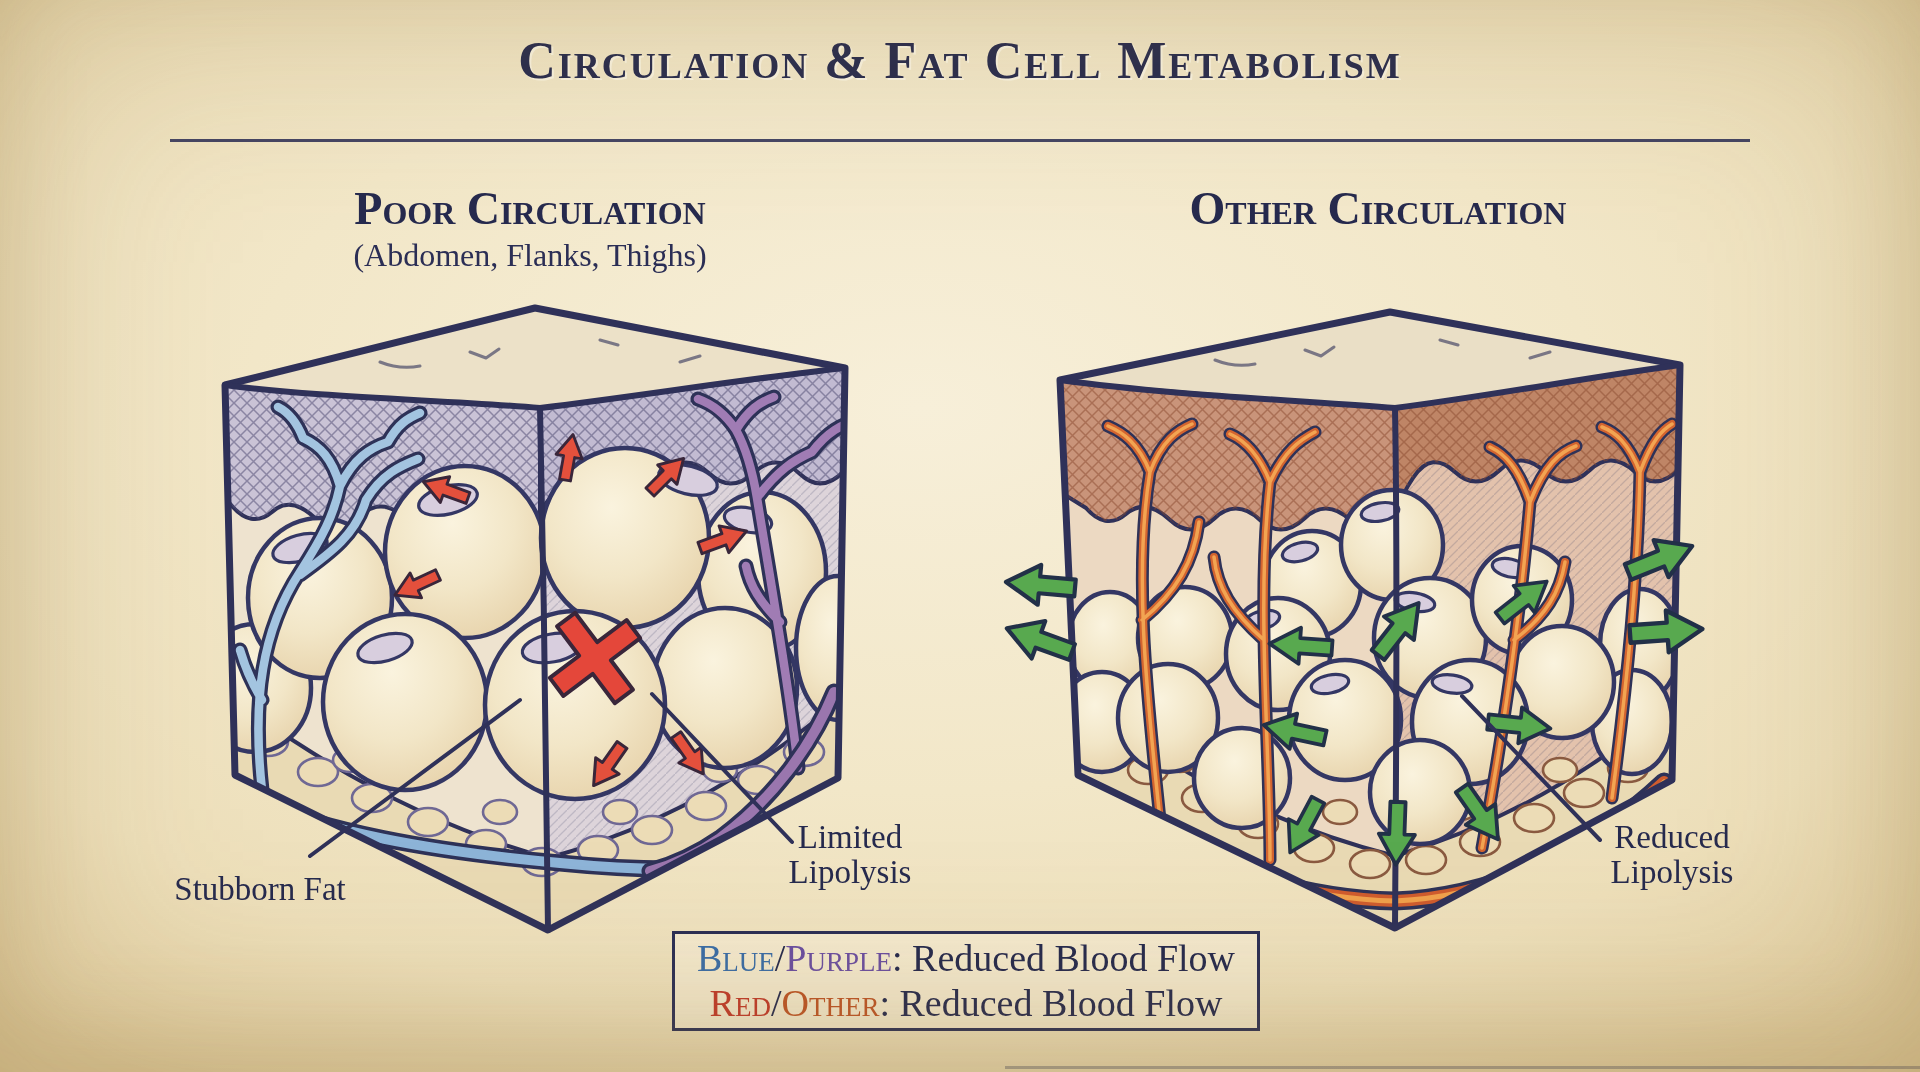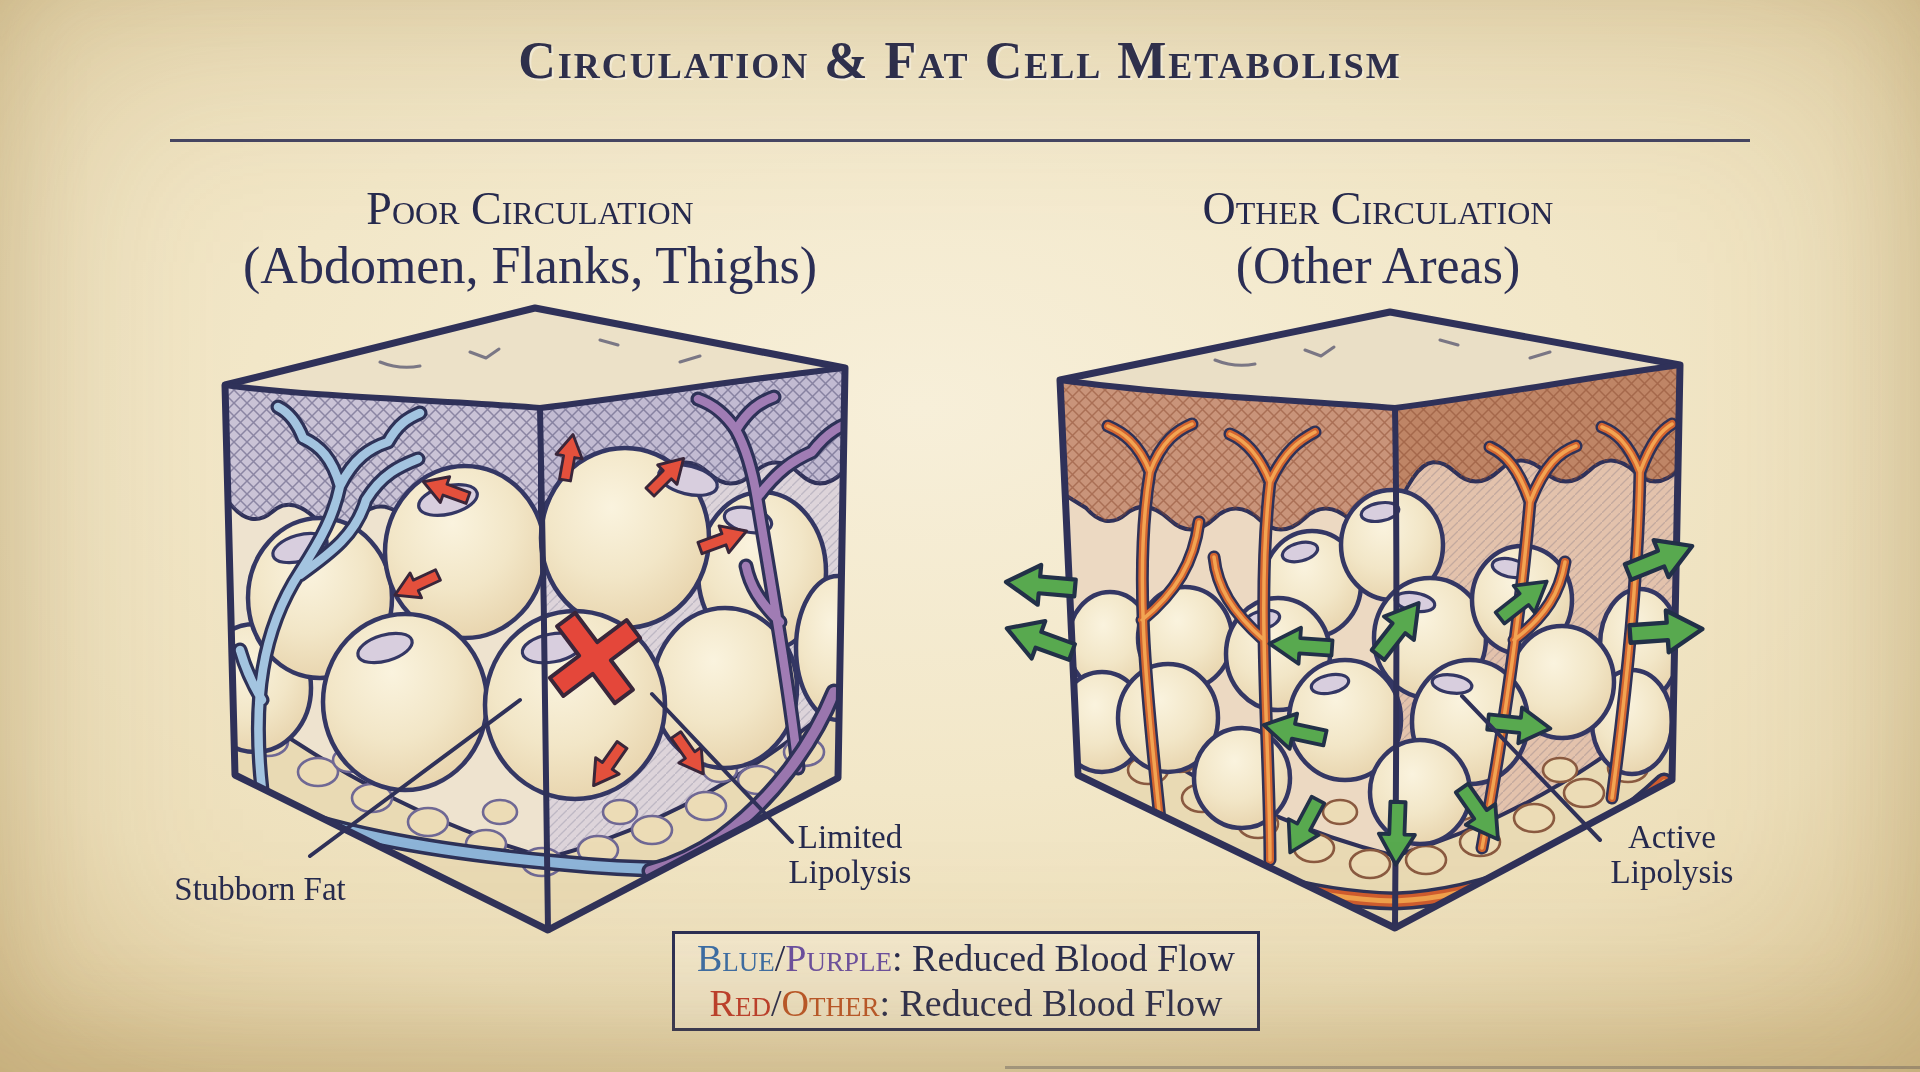"Poor Circulation" .panel-head .h { font-weight: 400 -> 700 }
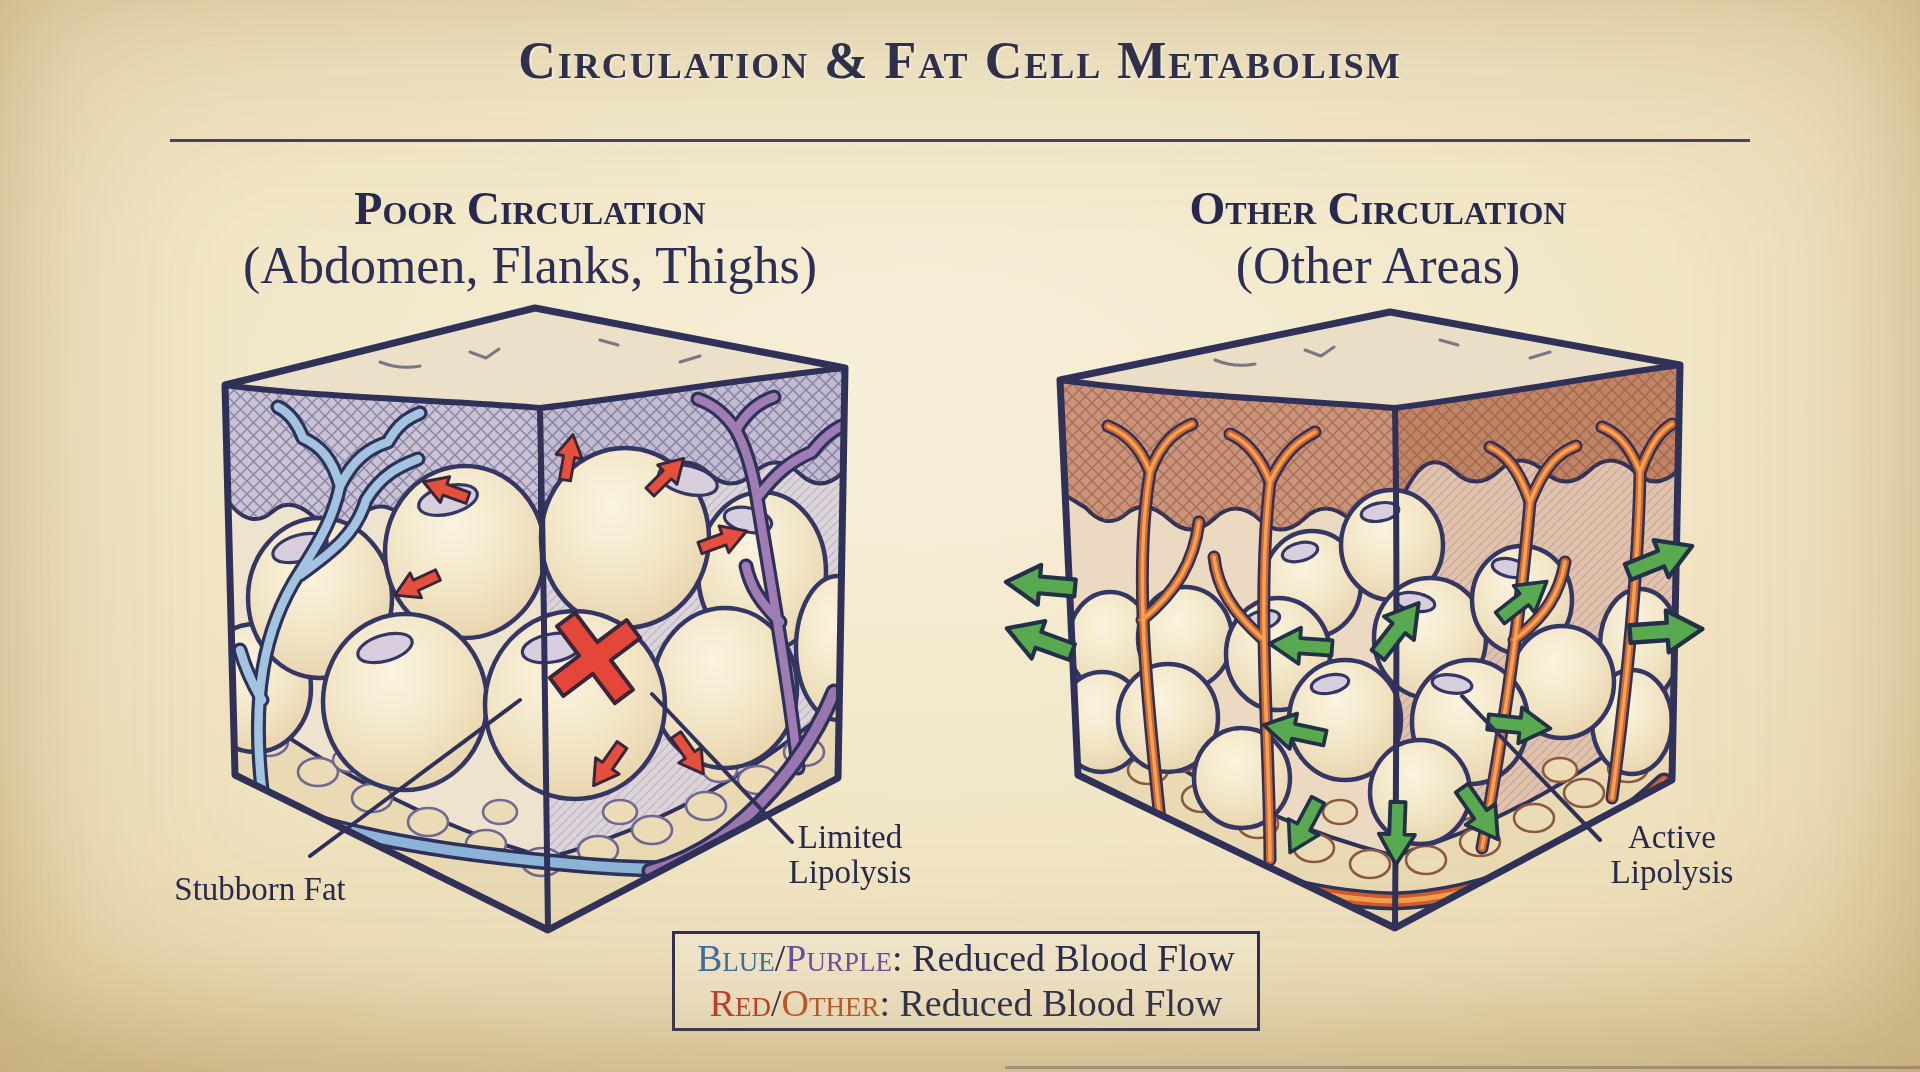"(Abdomen, Flanks, Thighs)" .panel-head .s { font-size: 52px -> 32px }
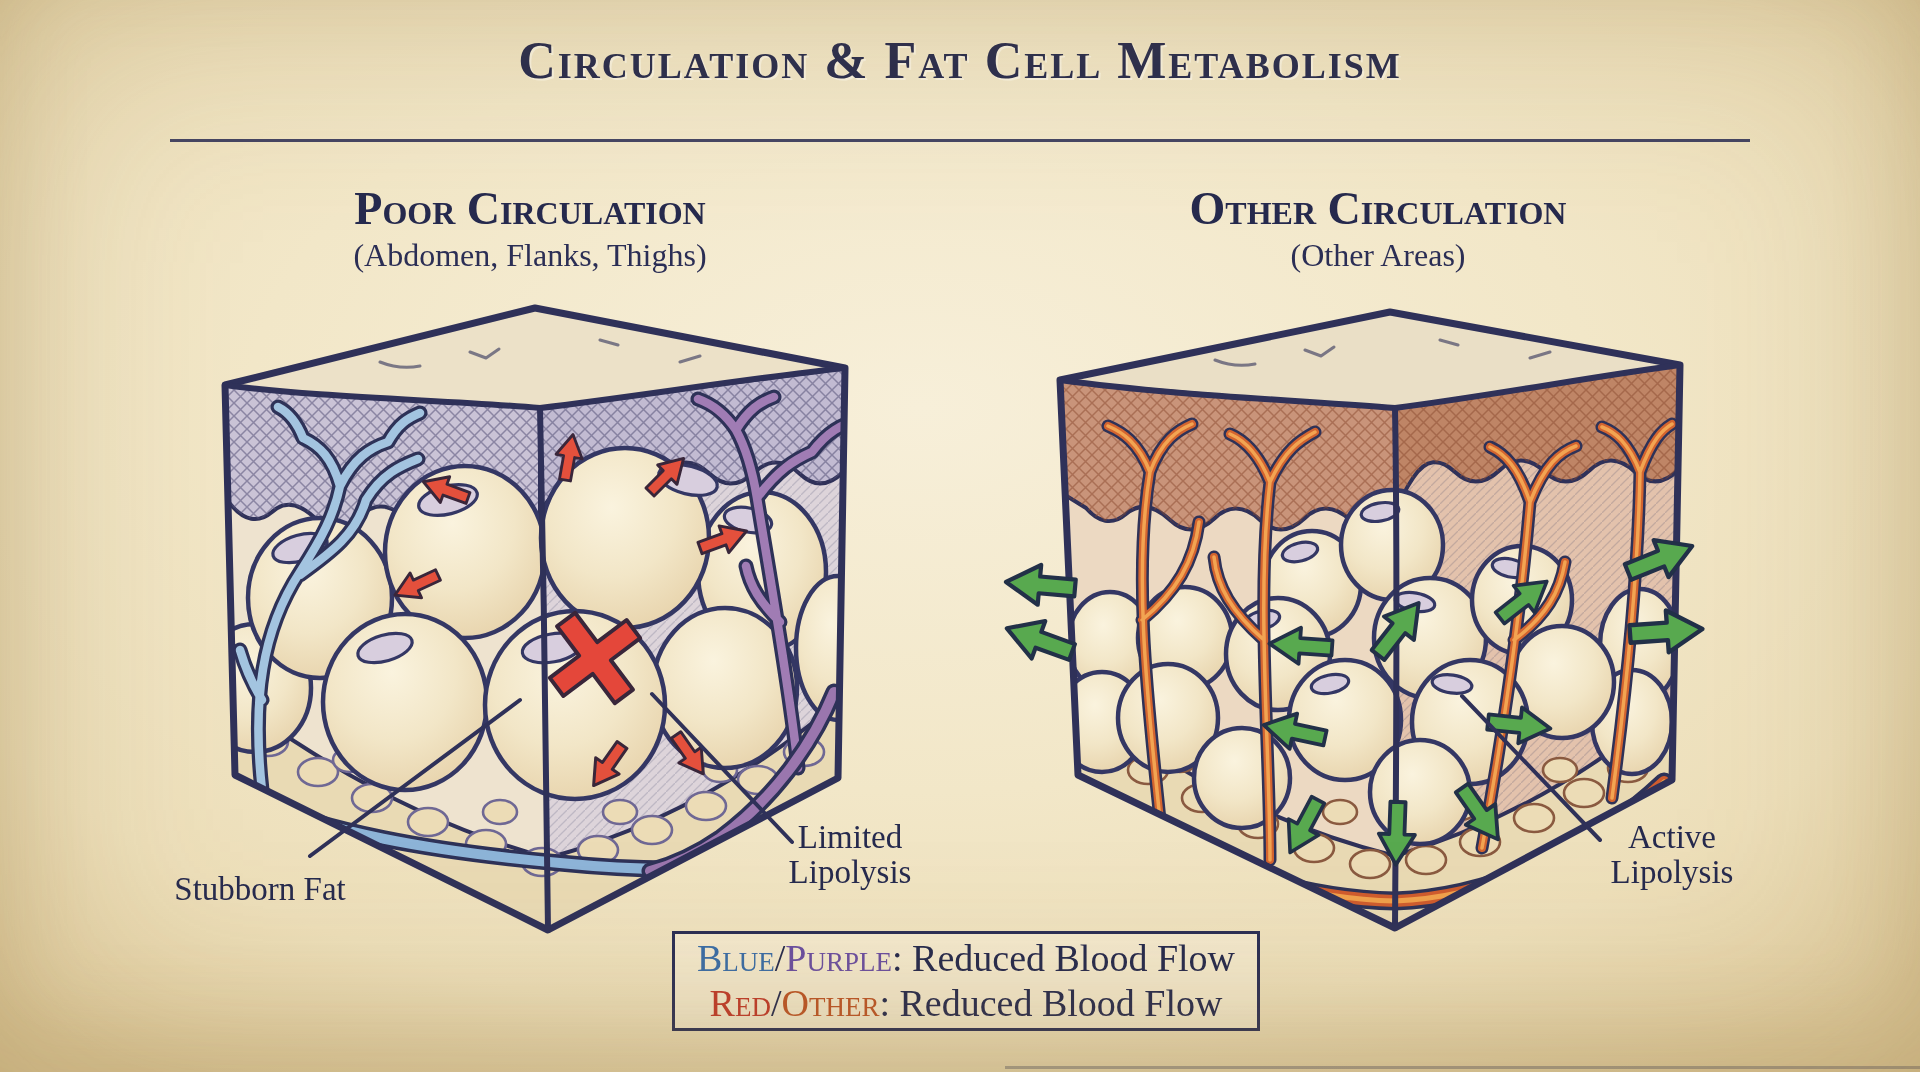"(Other Areas)" div.s { html: <div>(Other Areas)</div> -> none }
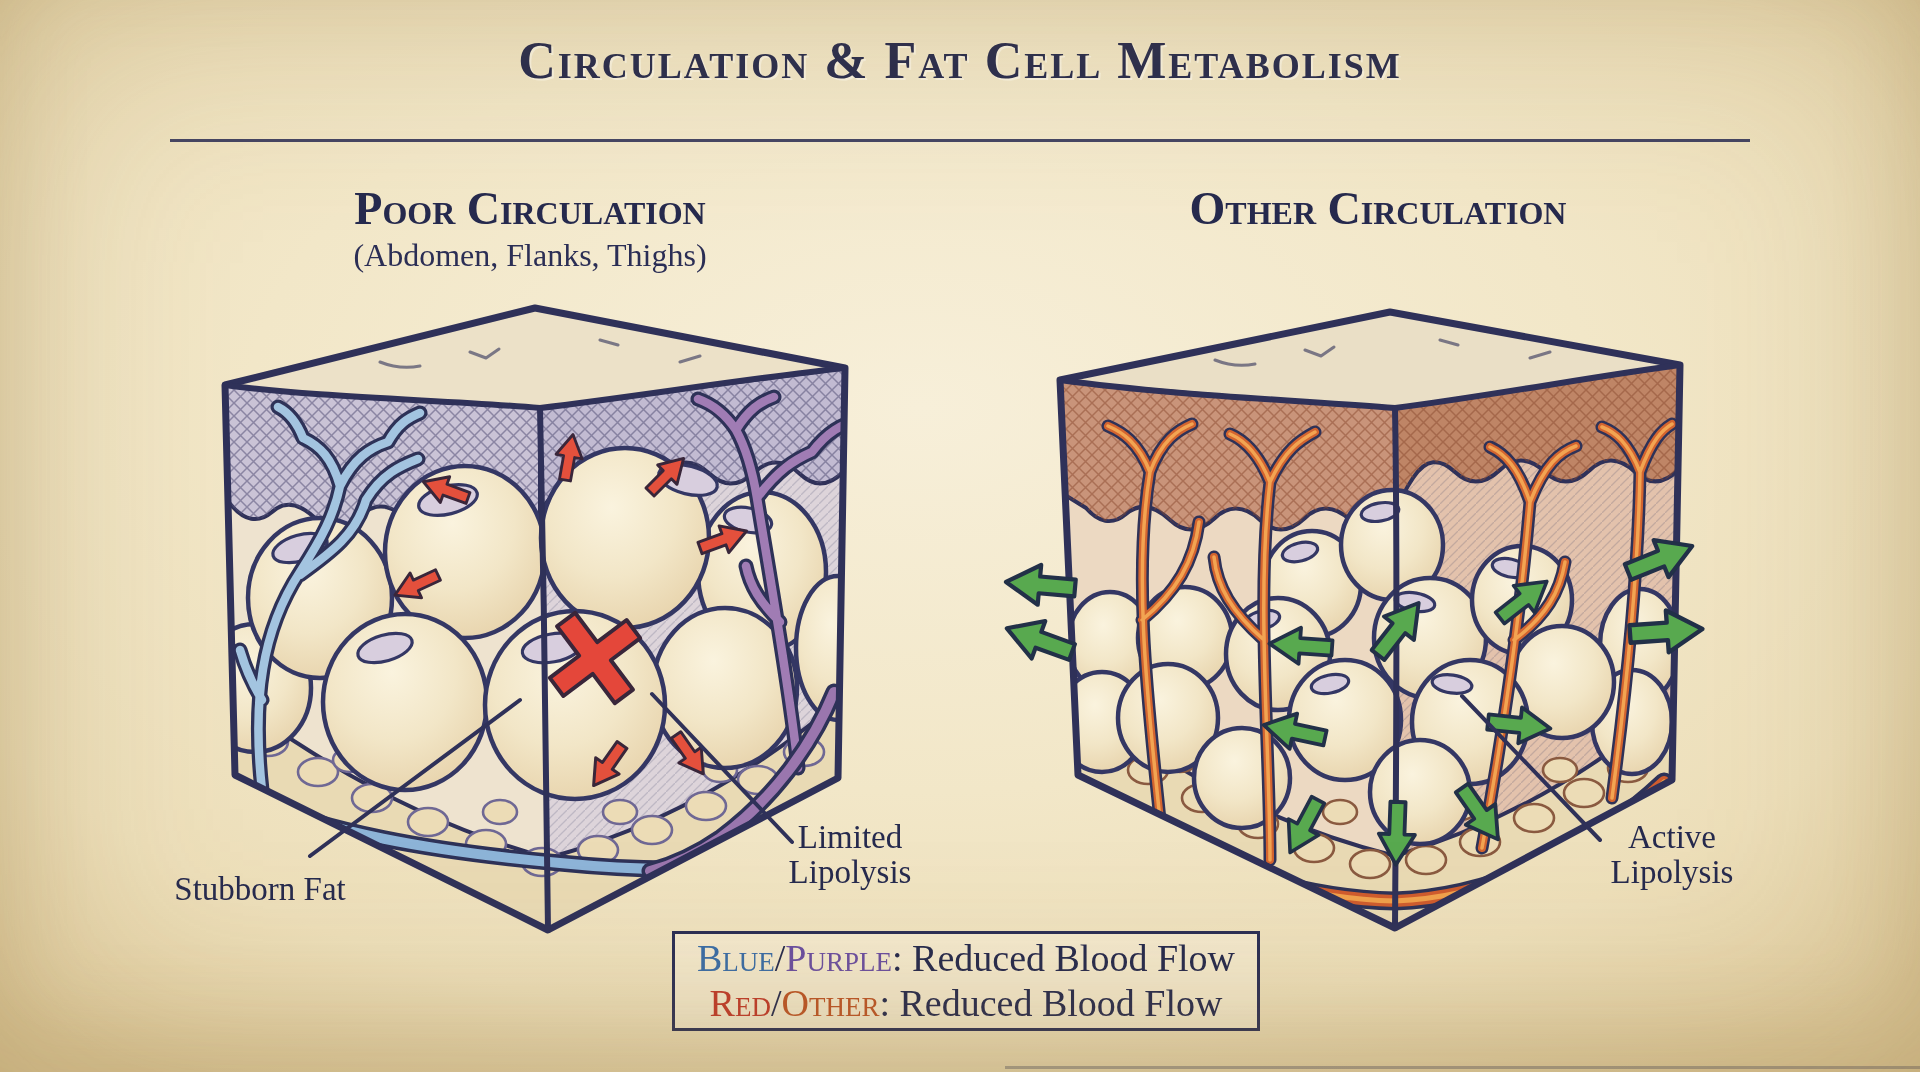"Active" div { text: Active -> Reduced }
